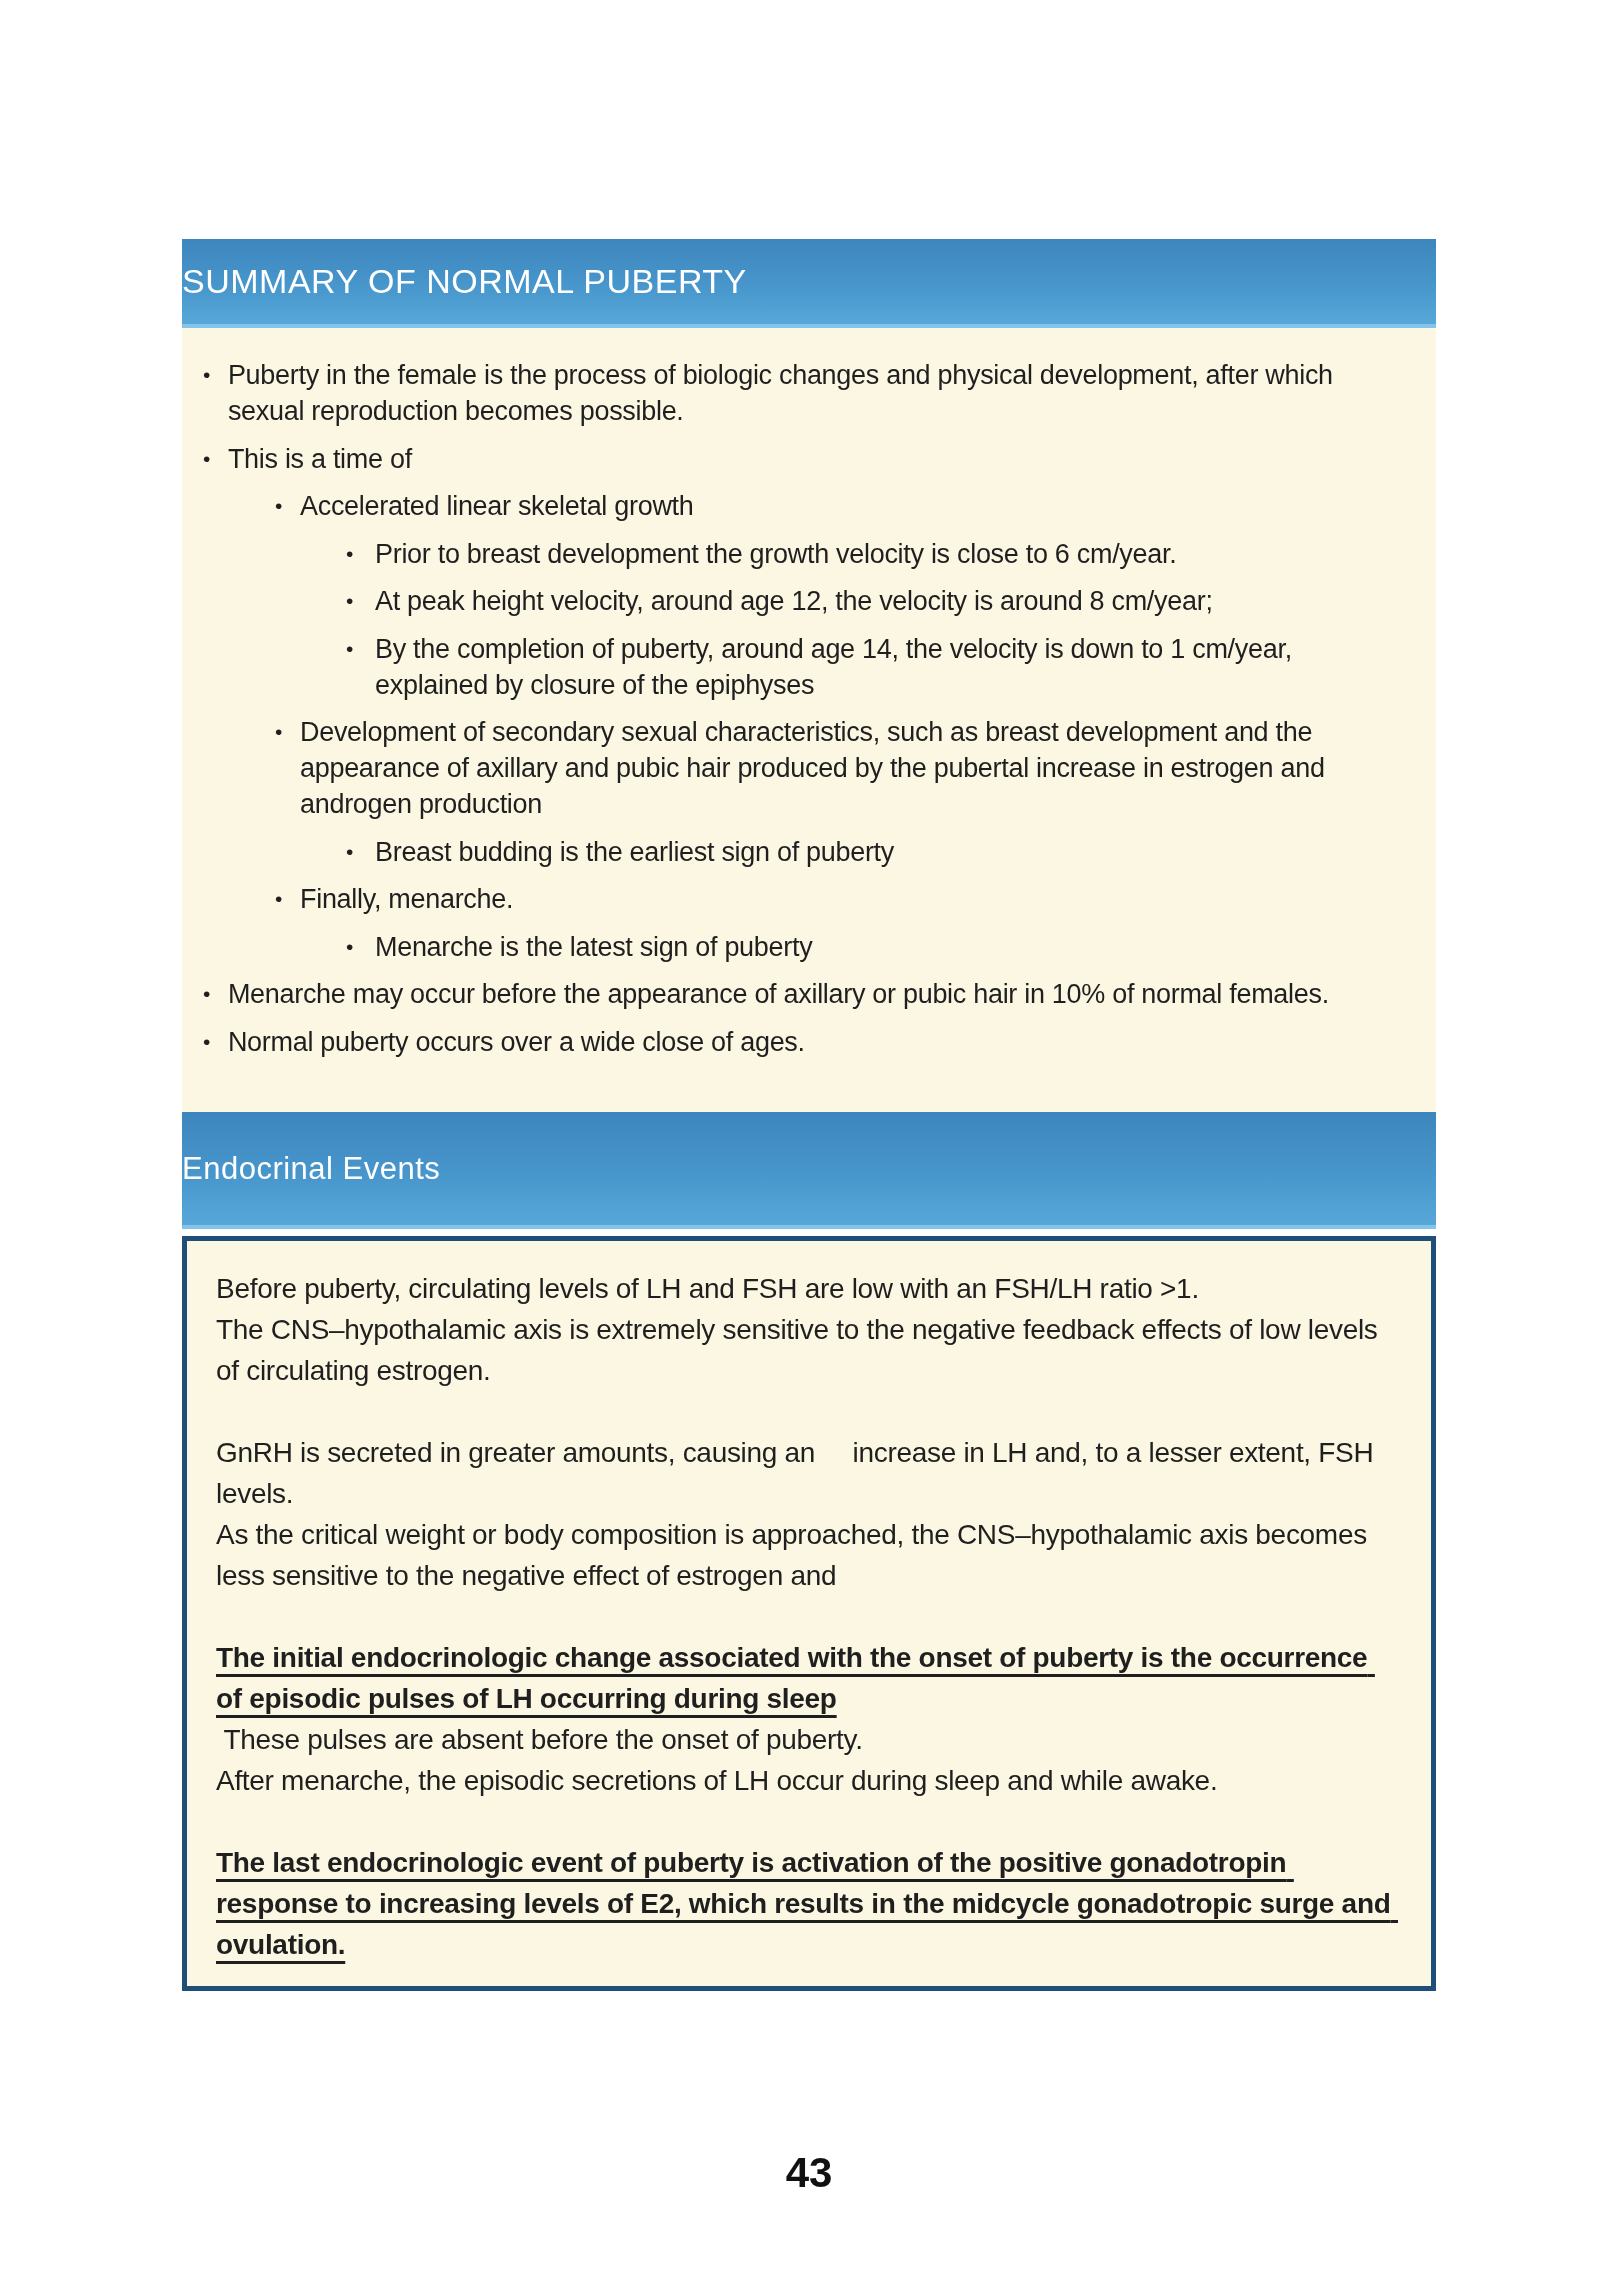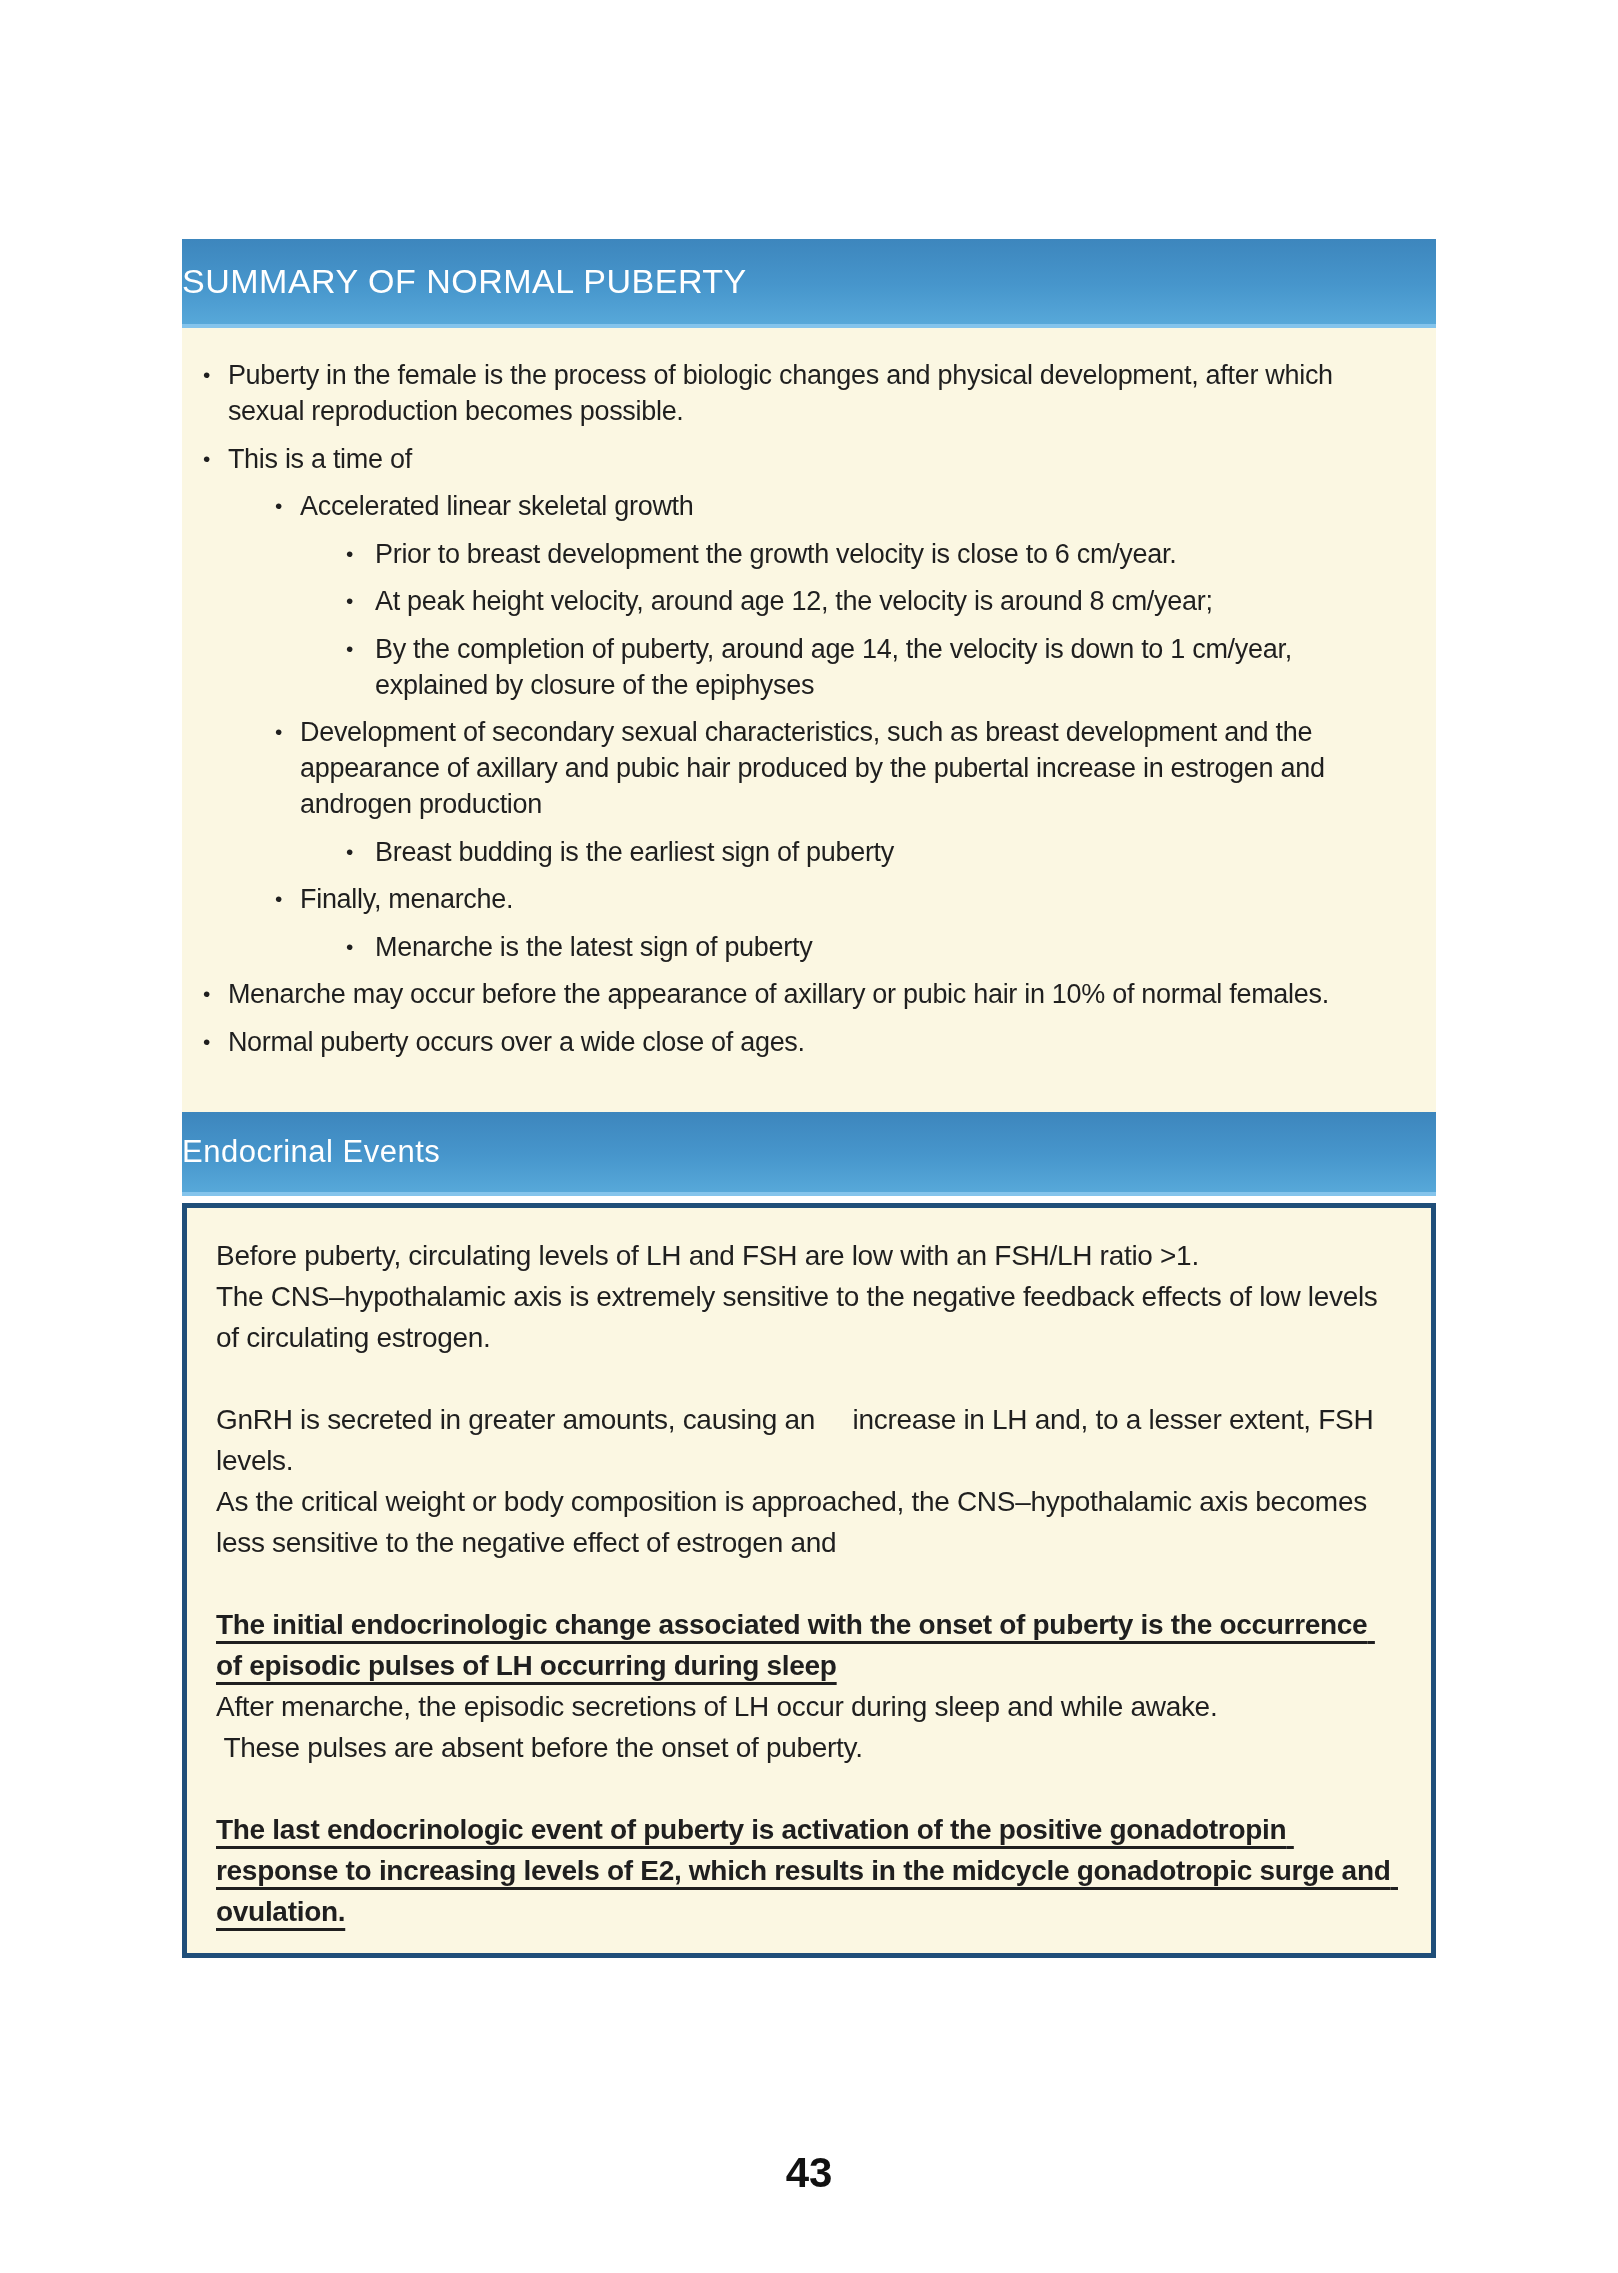"Endocrinal Events" .bar2 { height: 84px -> 117px }
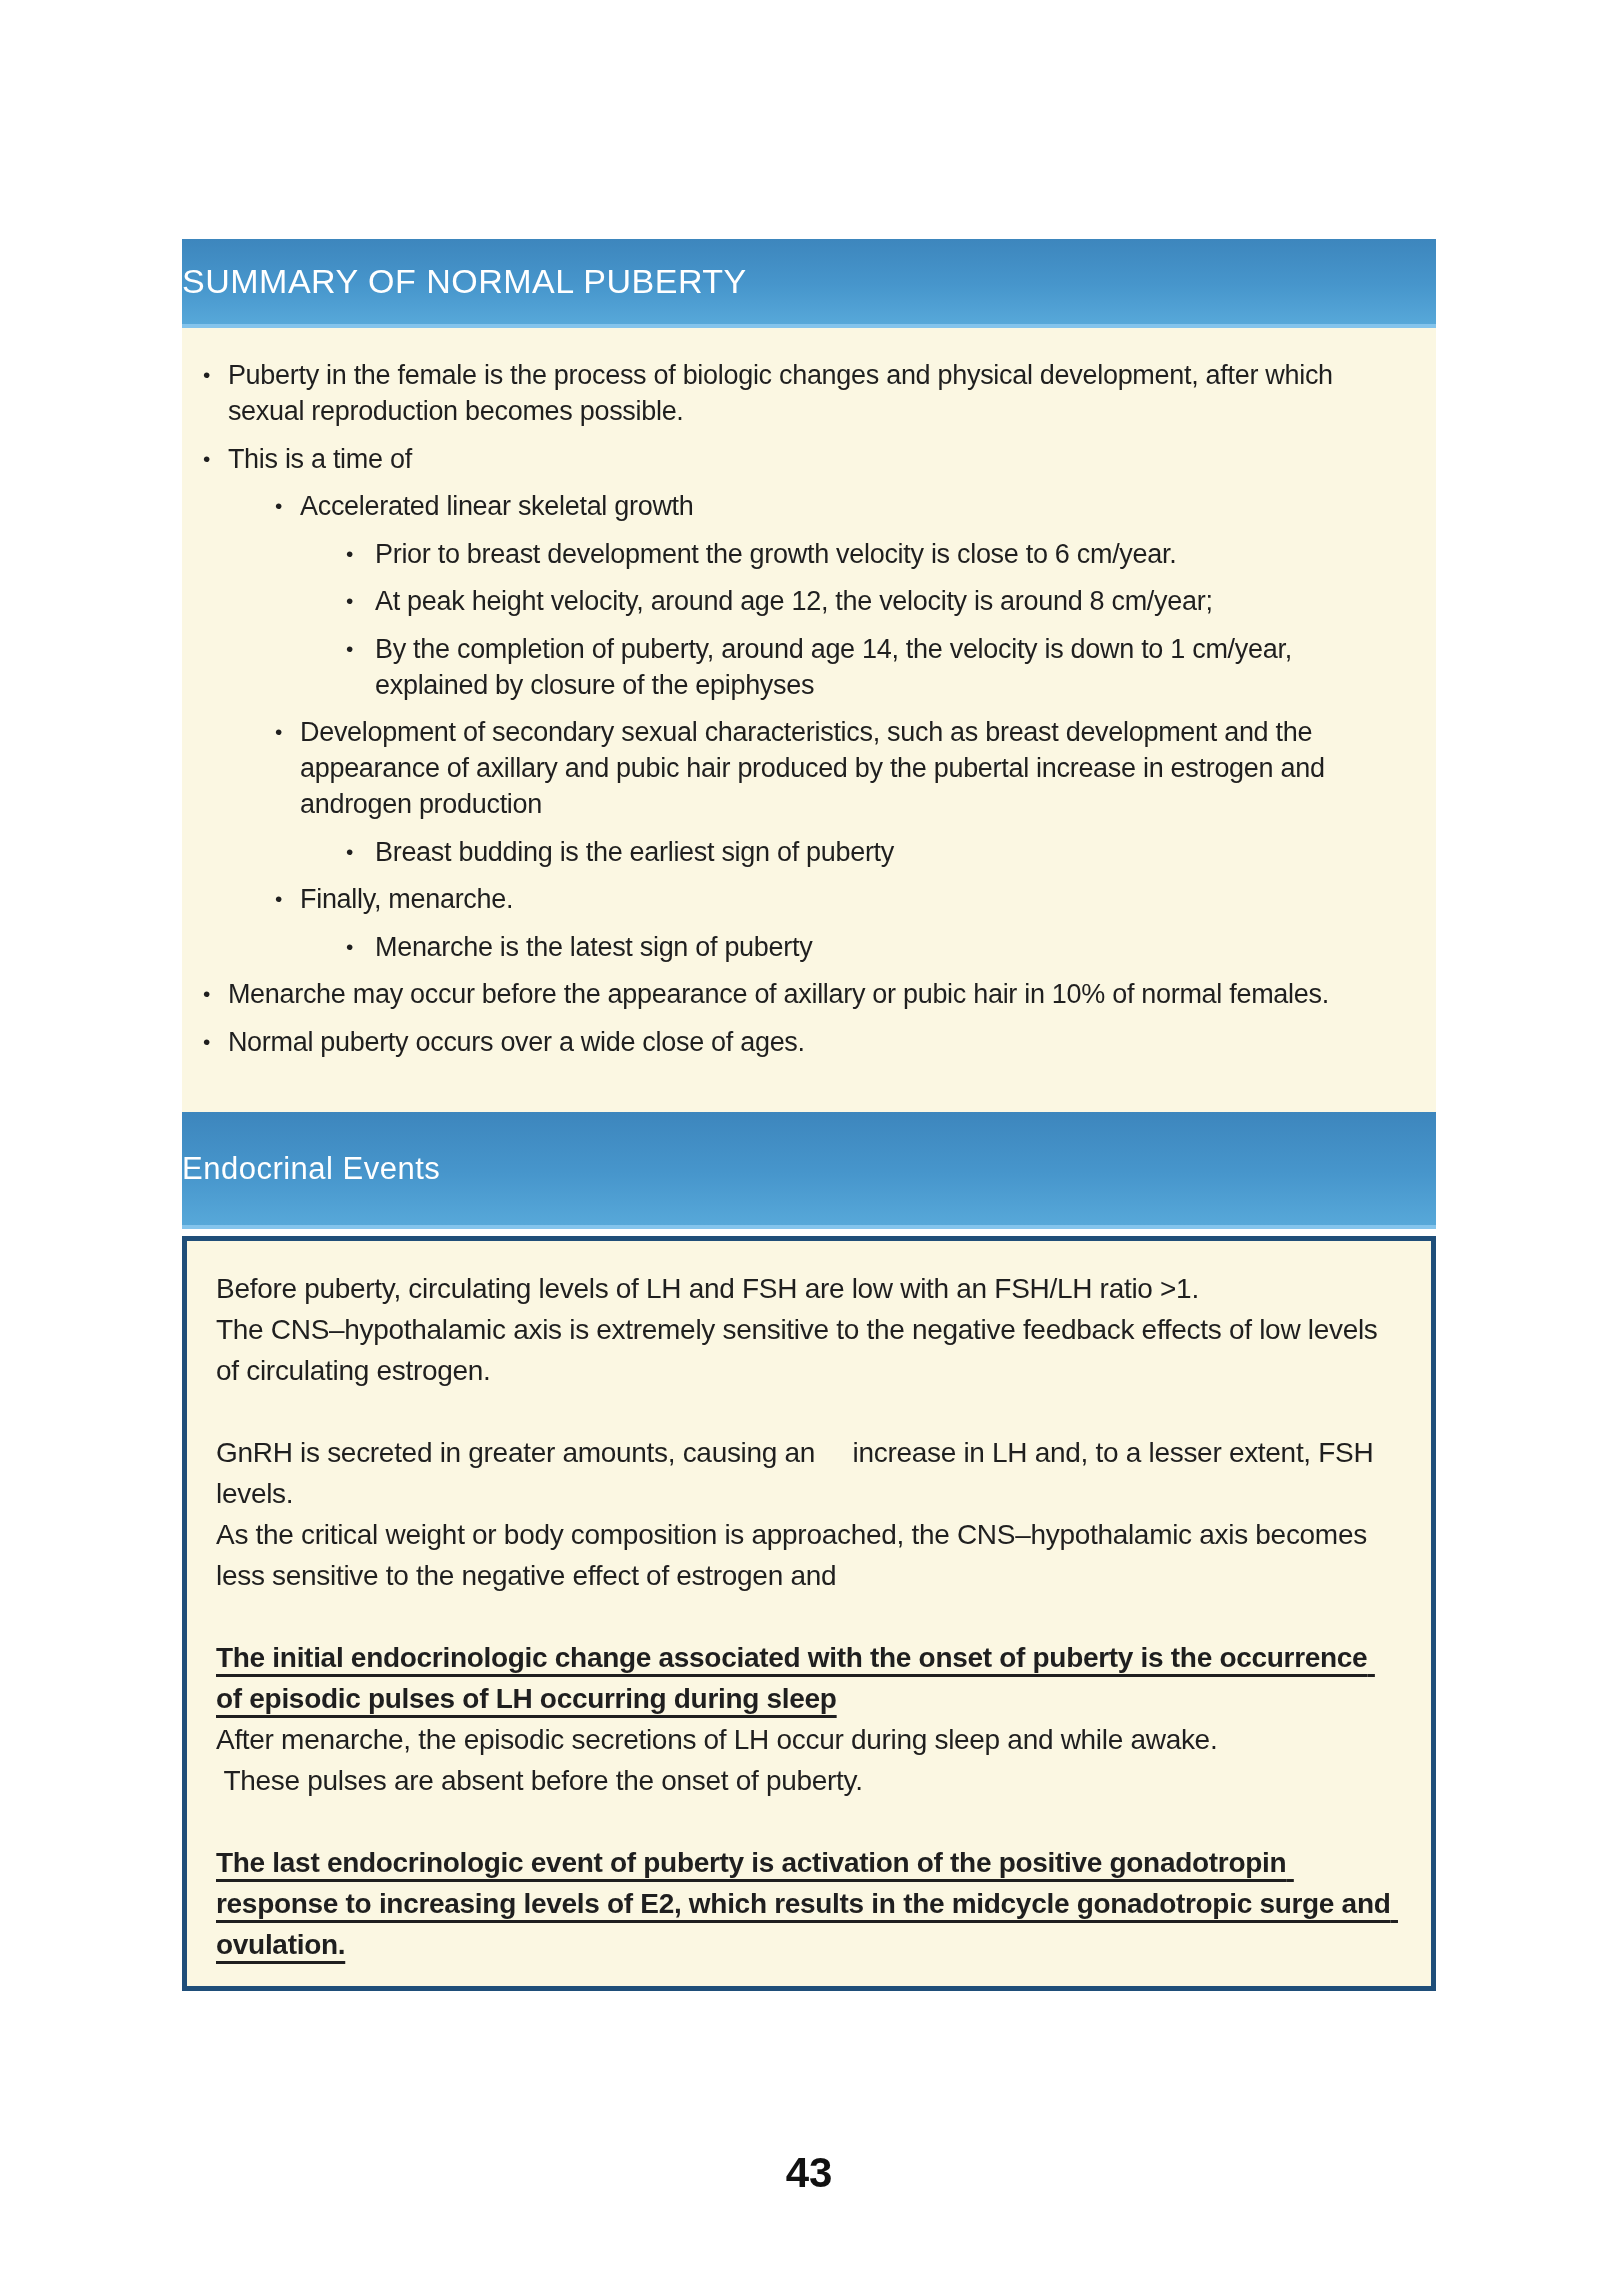"After menarche, the episodic secretions" p.para { order: before "These pulses are absent before" -> after "These pulses are absent before" }
